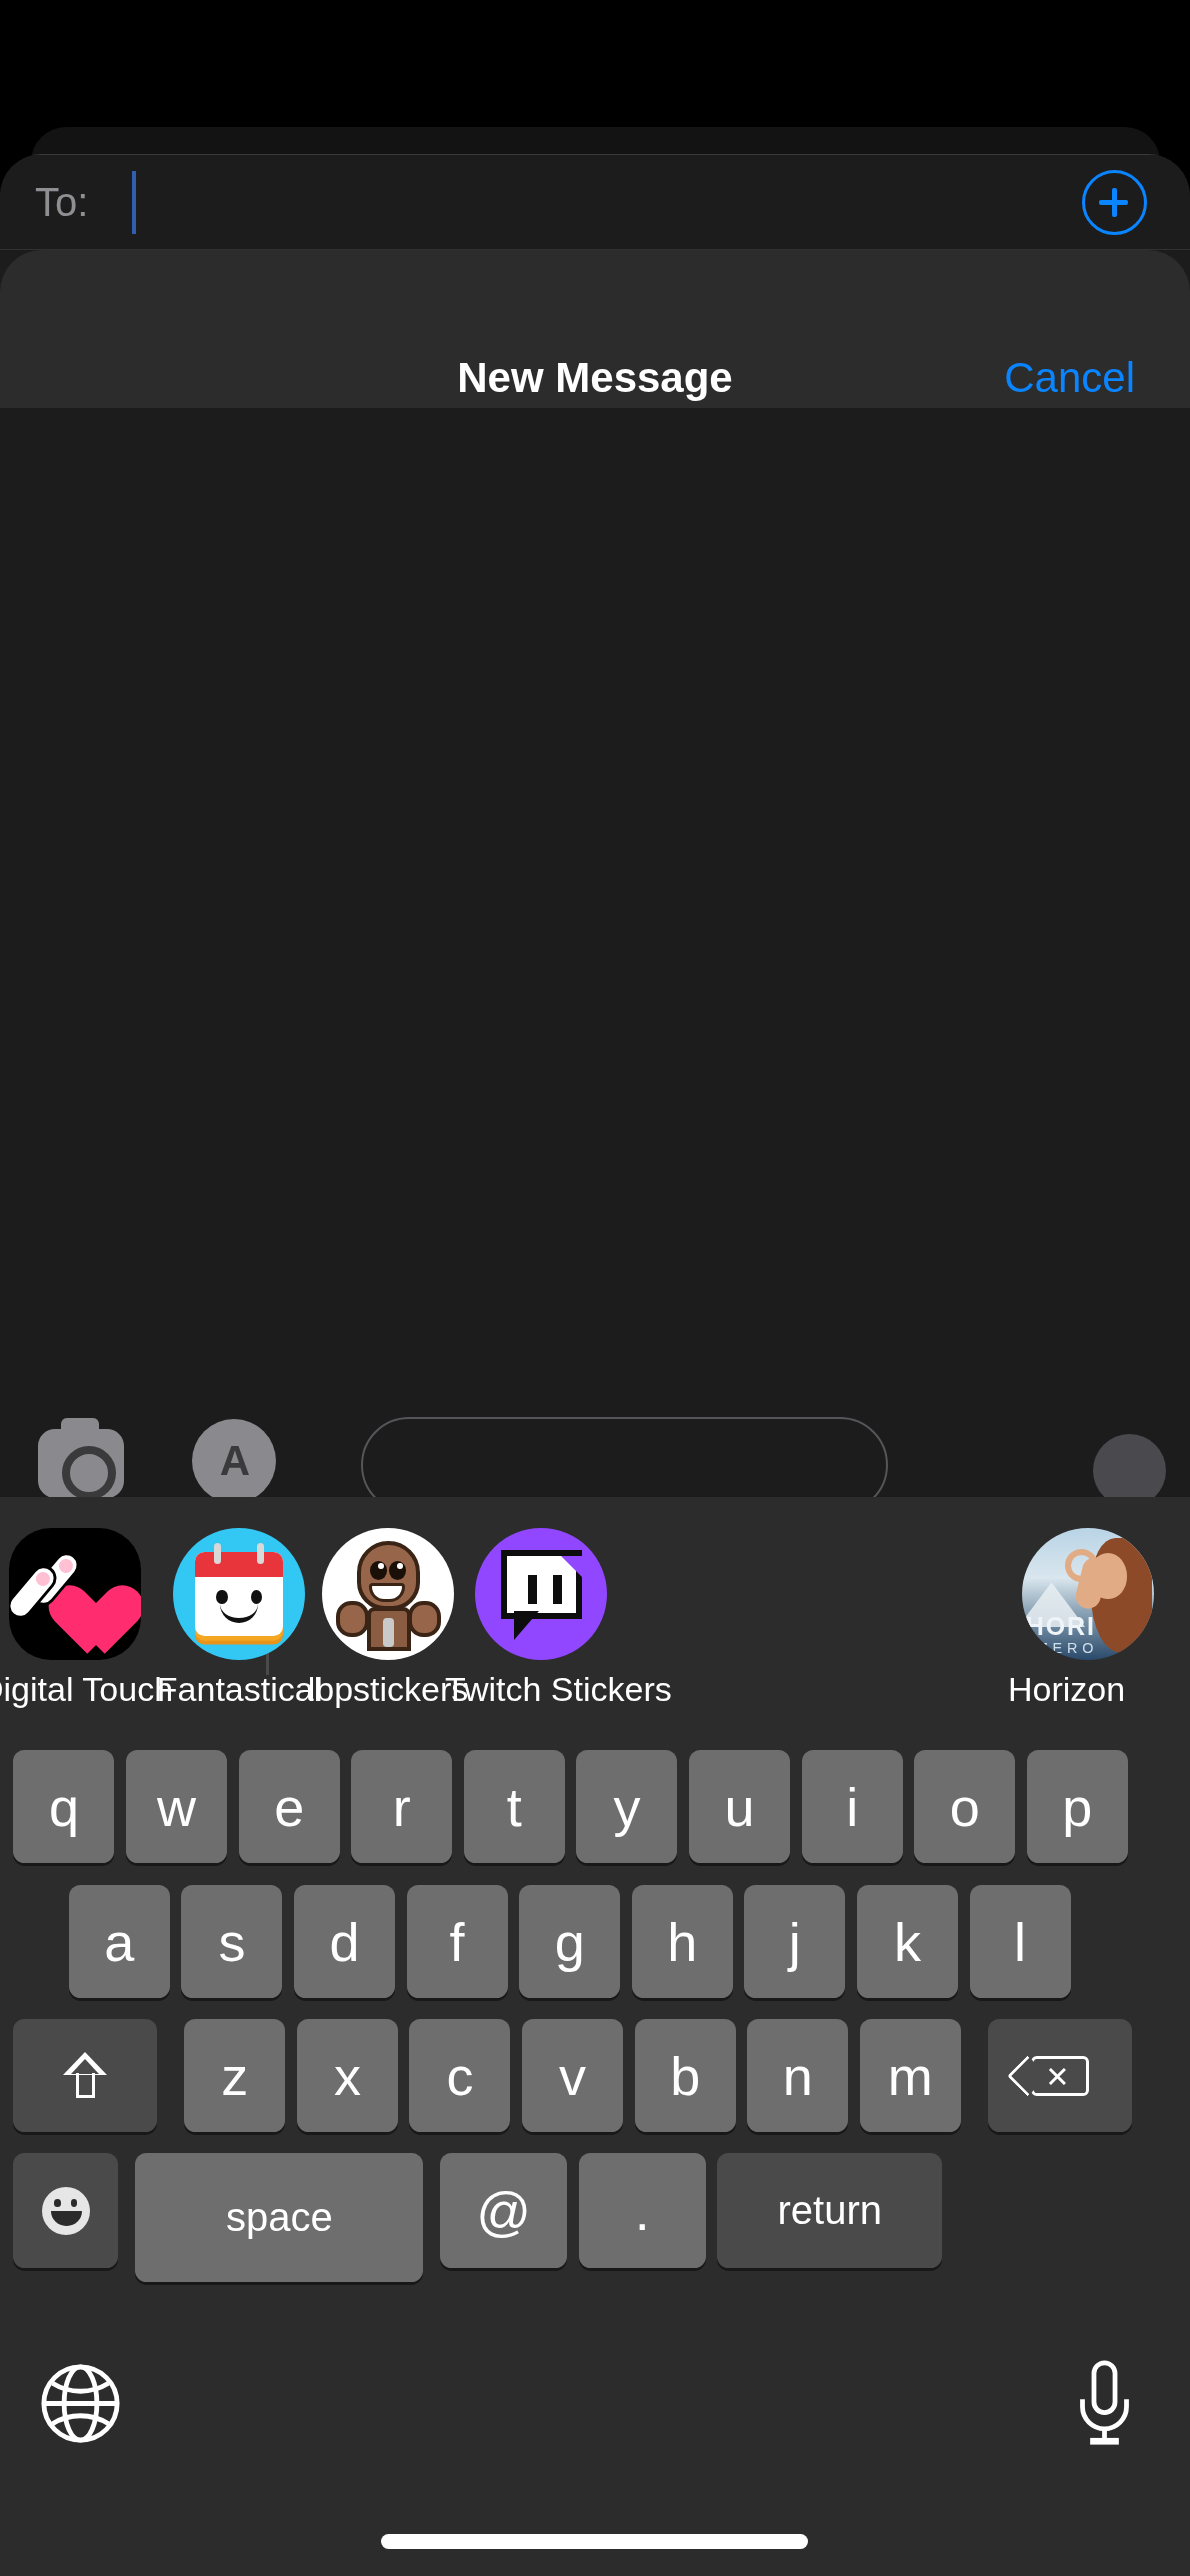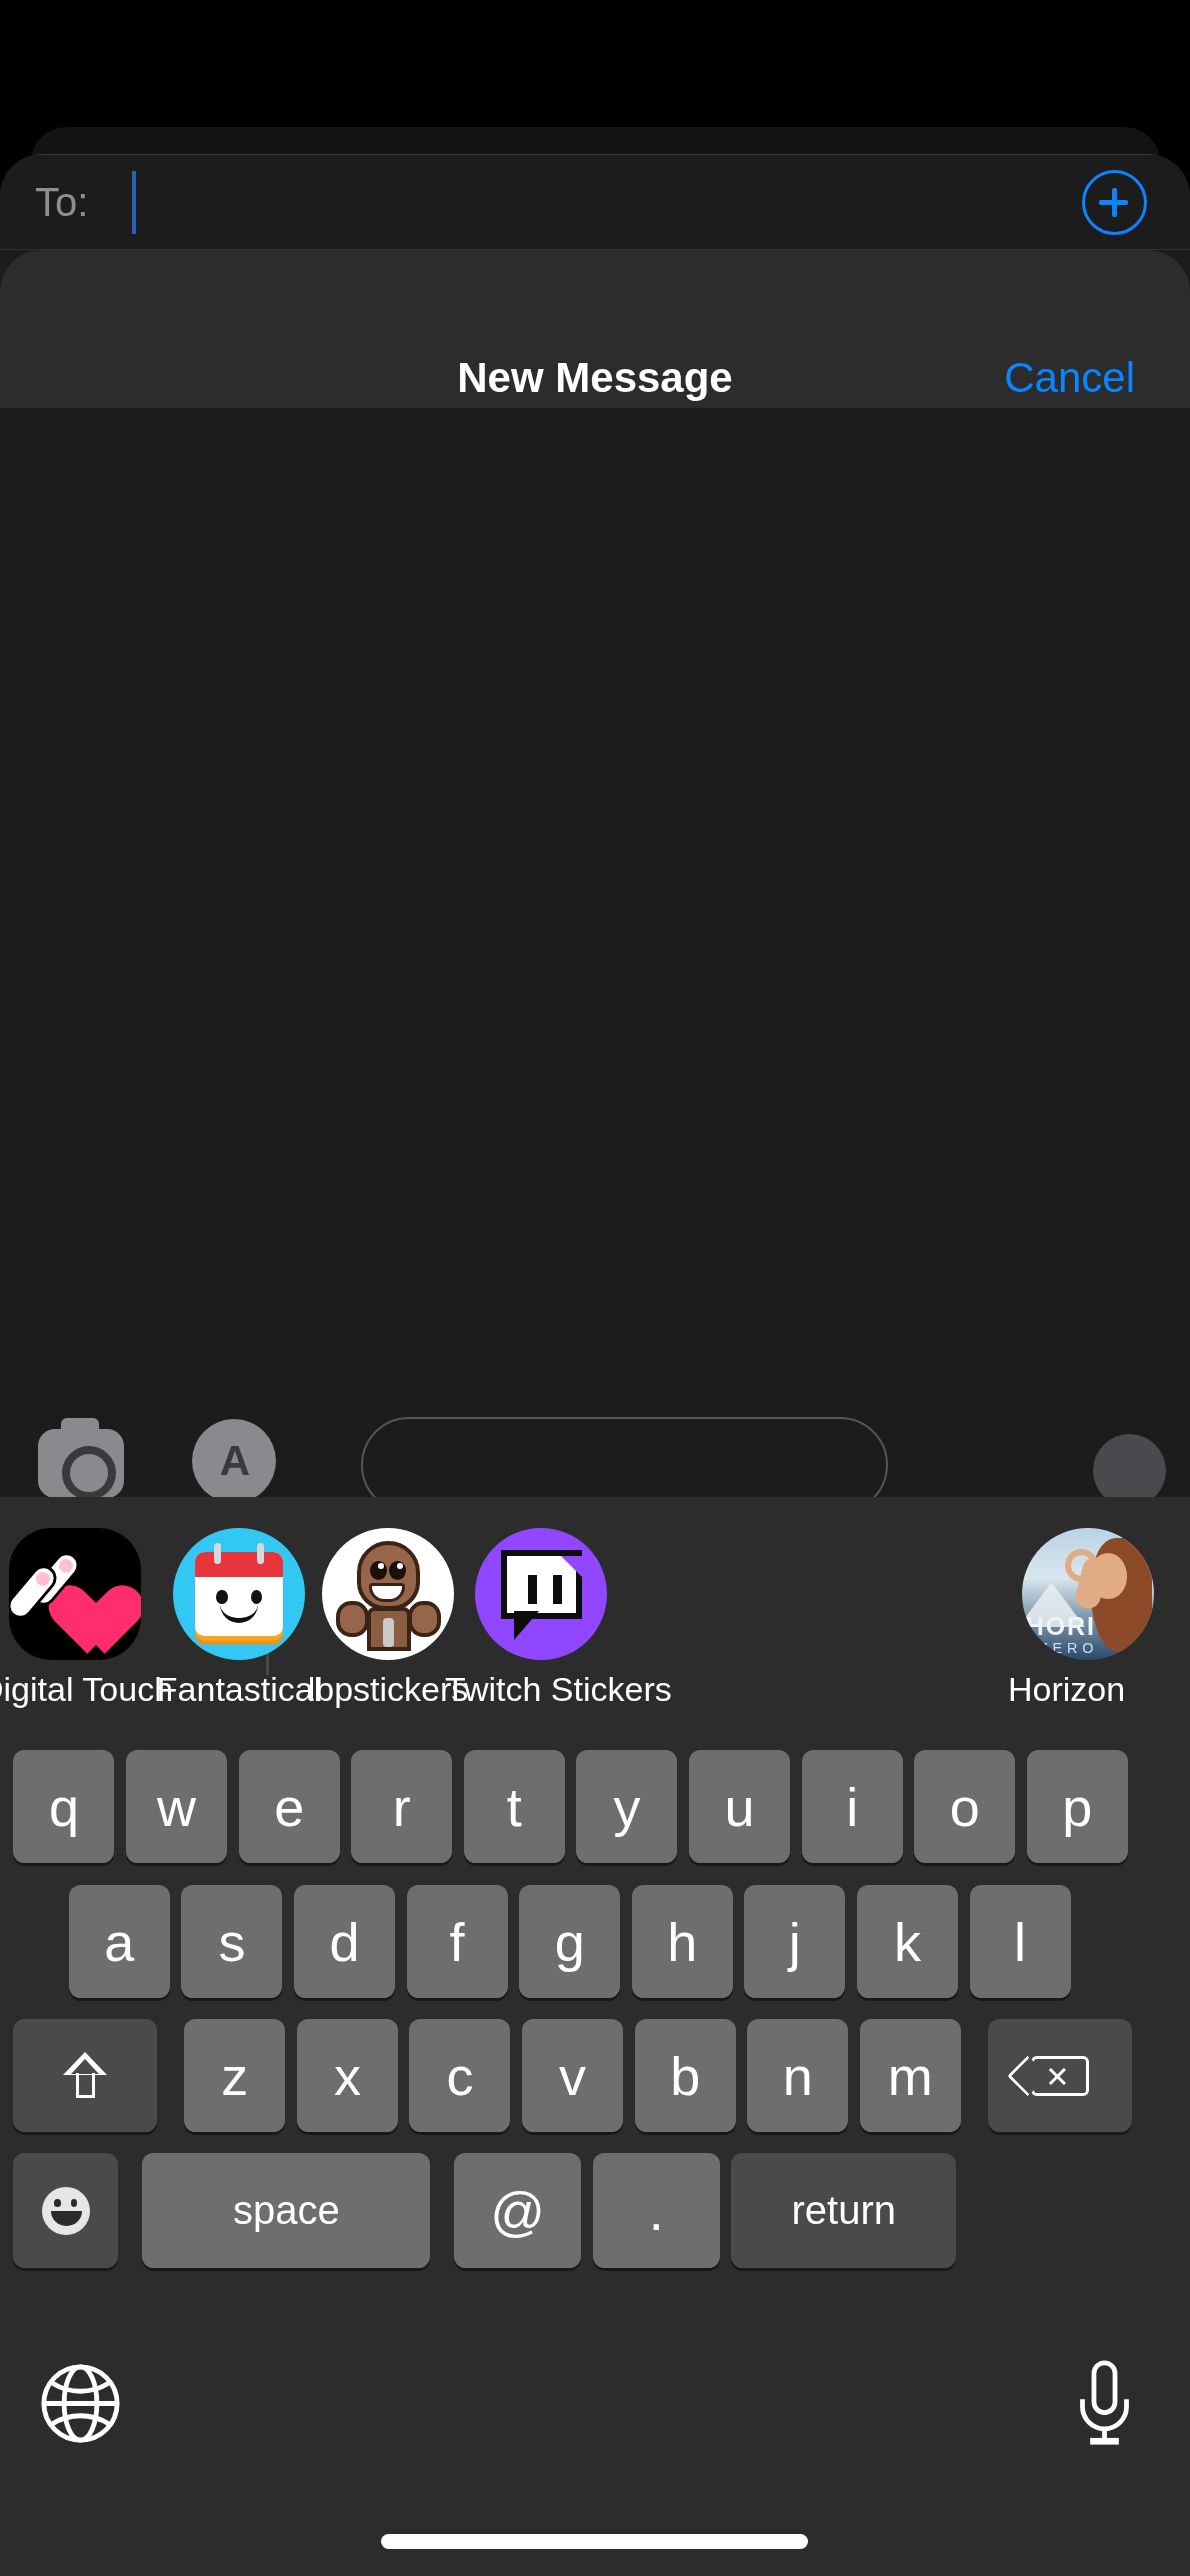"space" div.key { height: 115px -> 129px; margin: 0 18px -> 0 11px }
